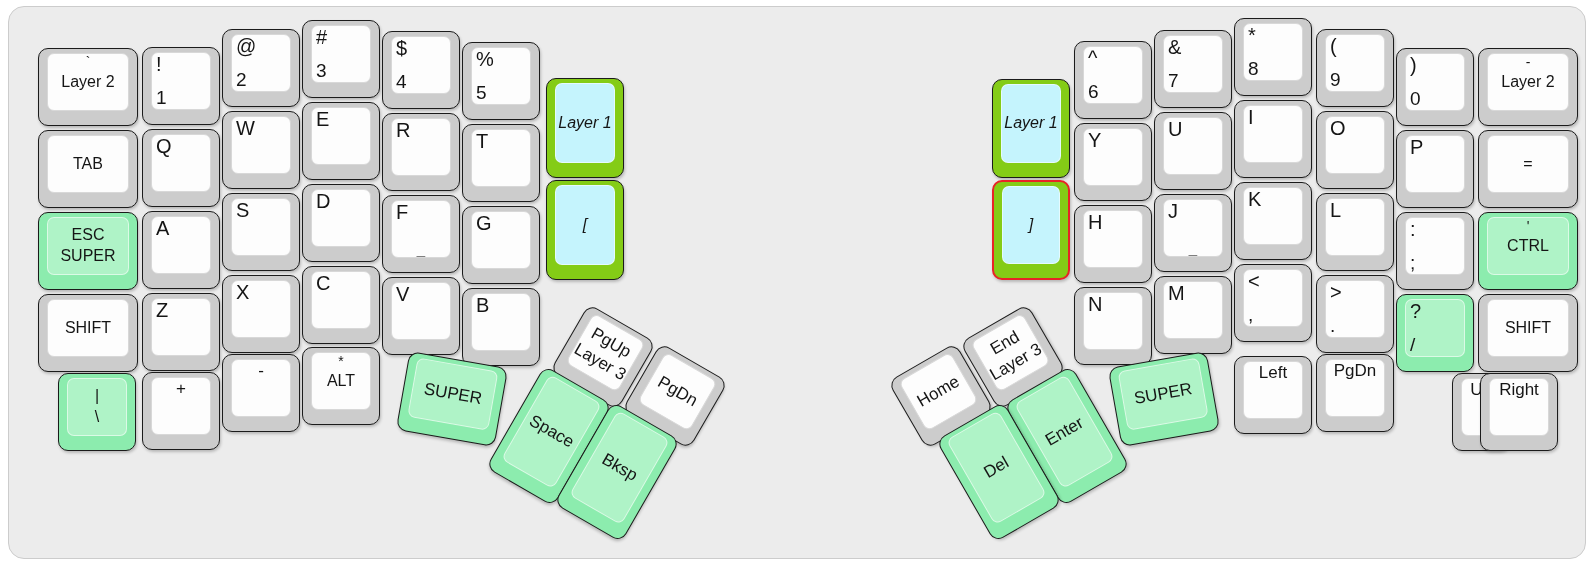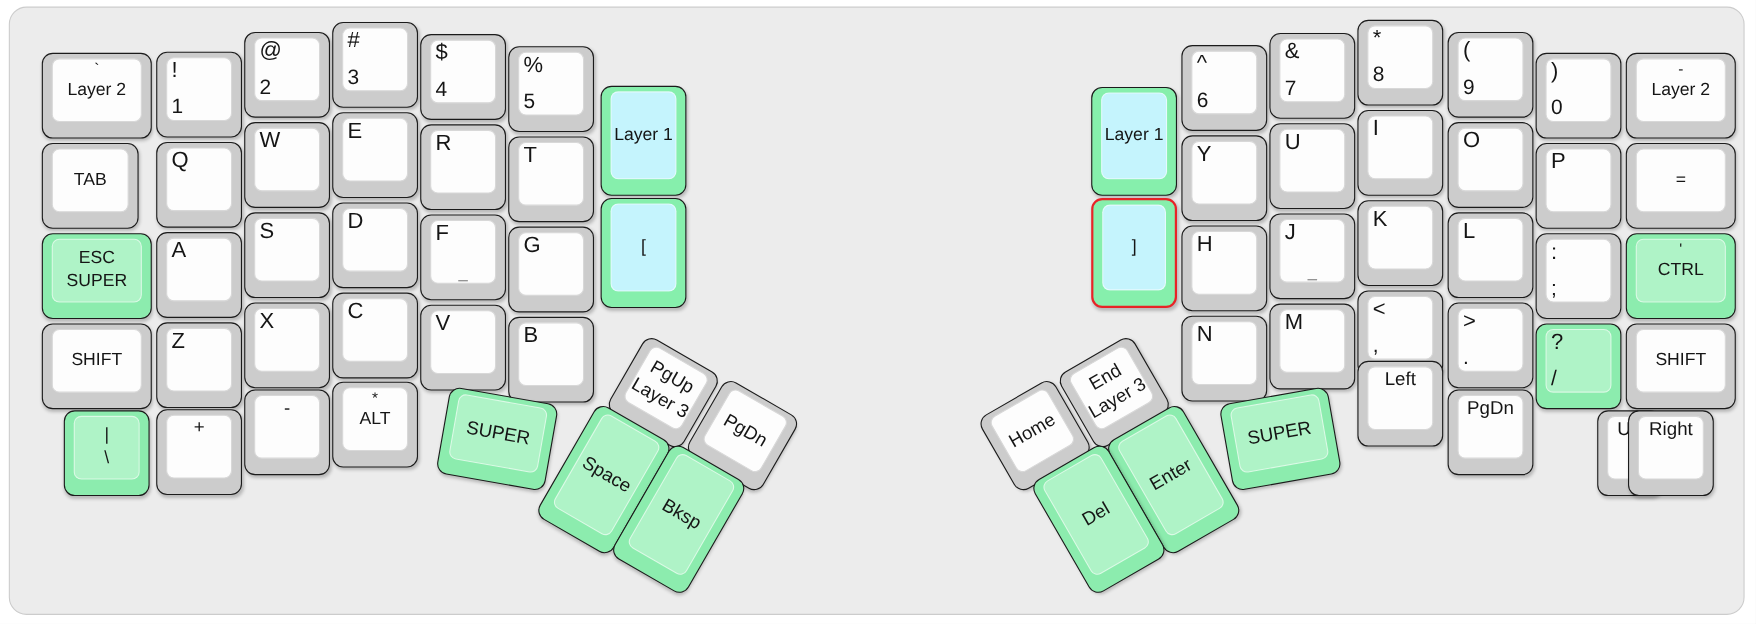"Layer 1" .key.b { background: #86efac -> #84cc16; font-style: none -> italic }
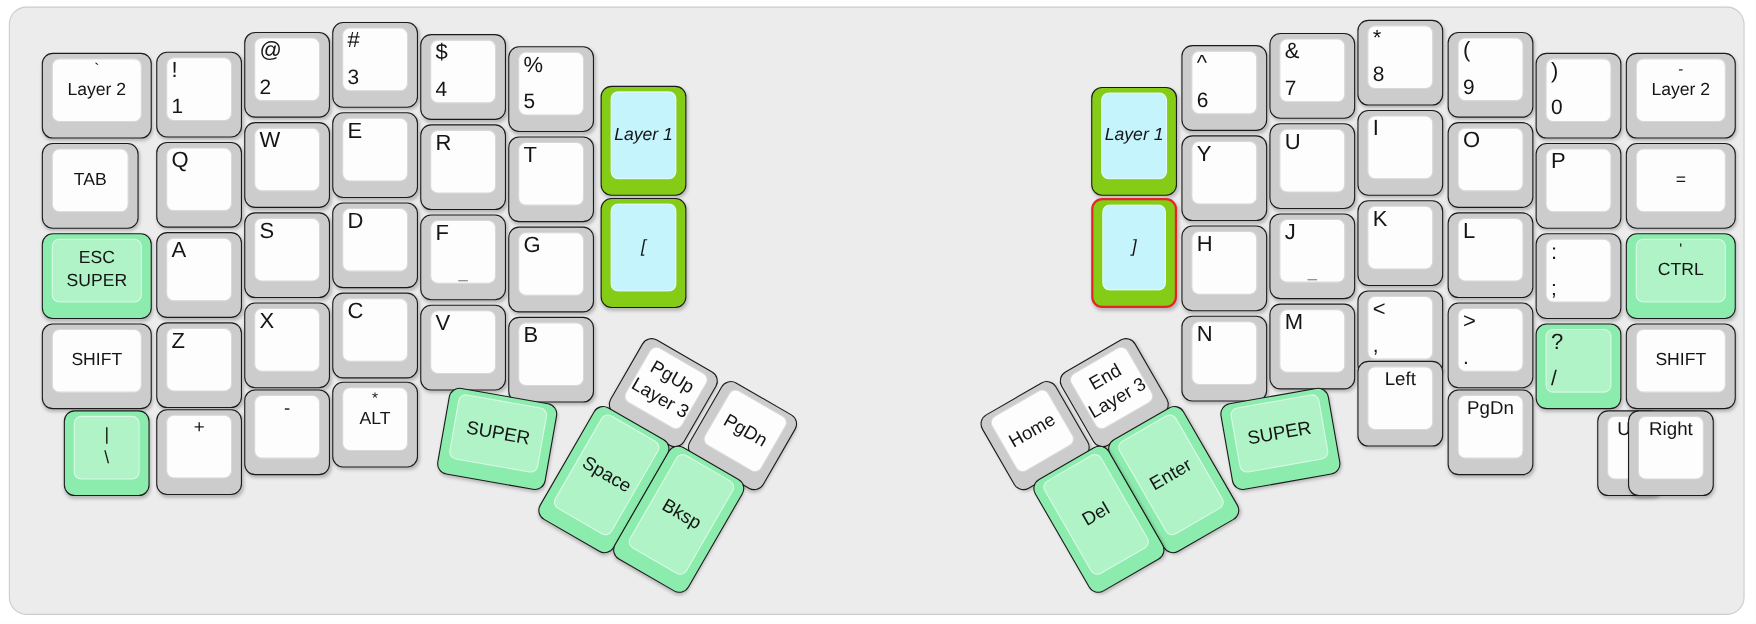"TAB" div.key { width: 88px -> 100px }
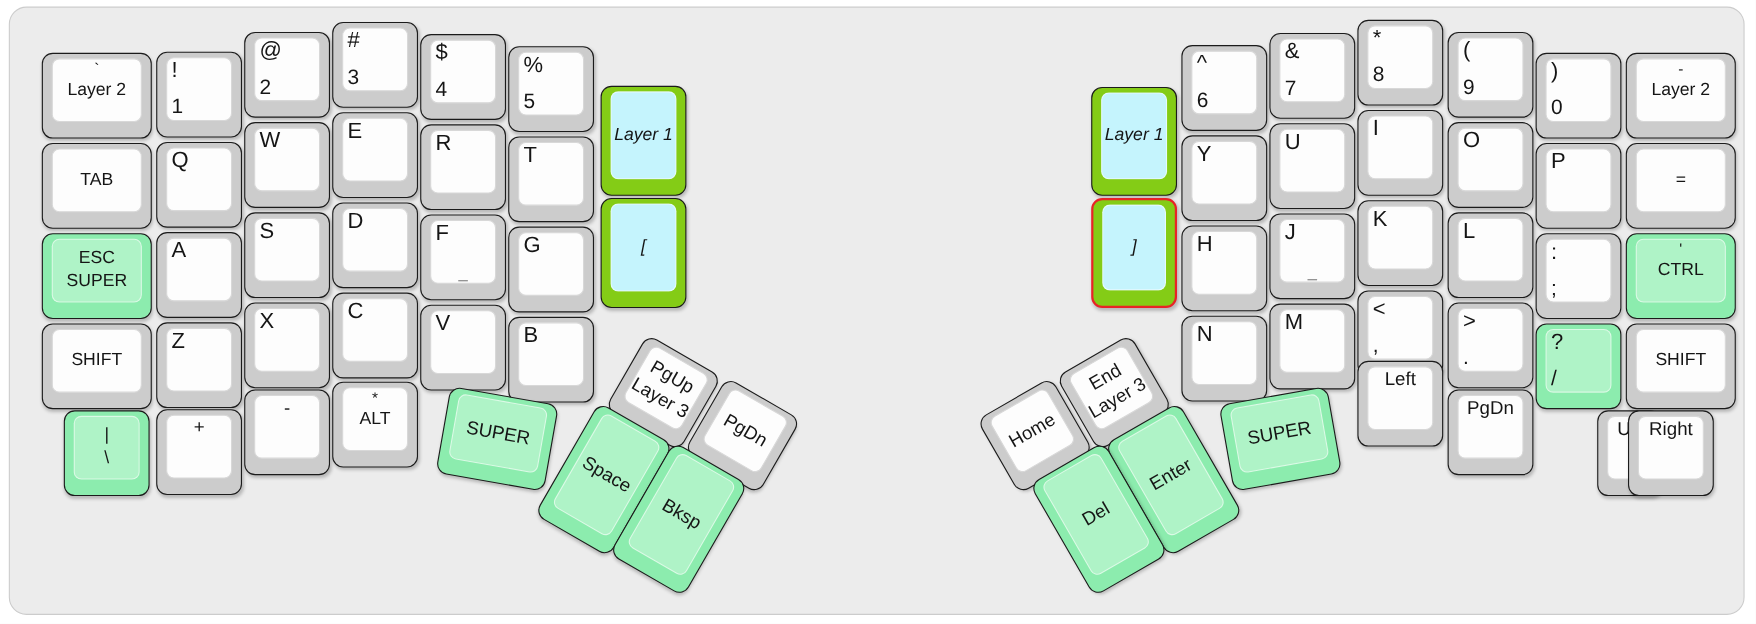"Left" div.key { top: 328px -> 356px }
